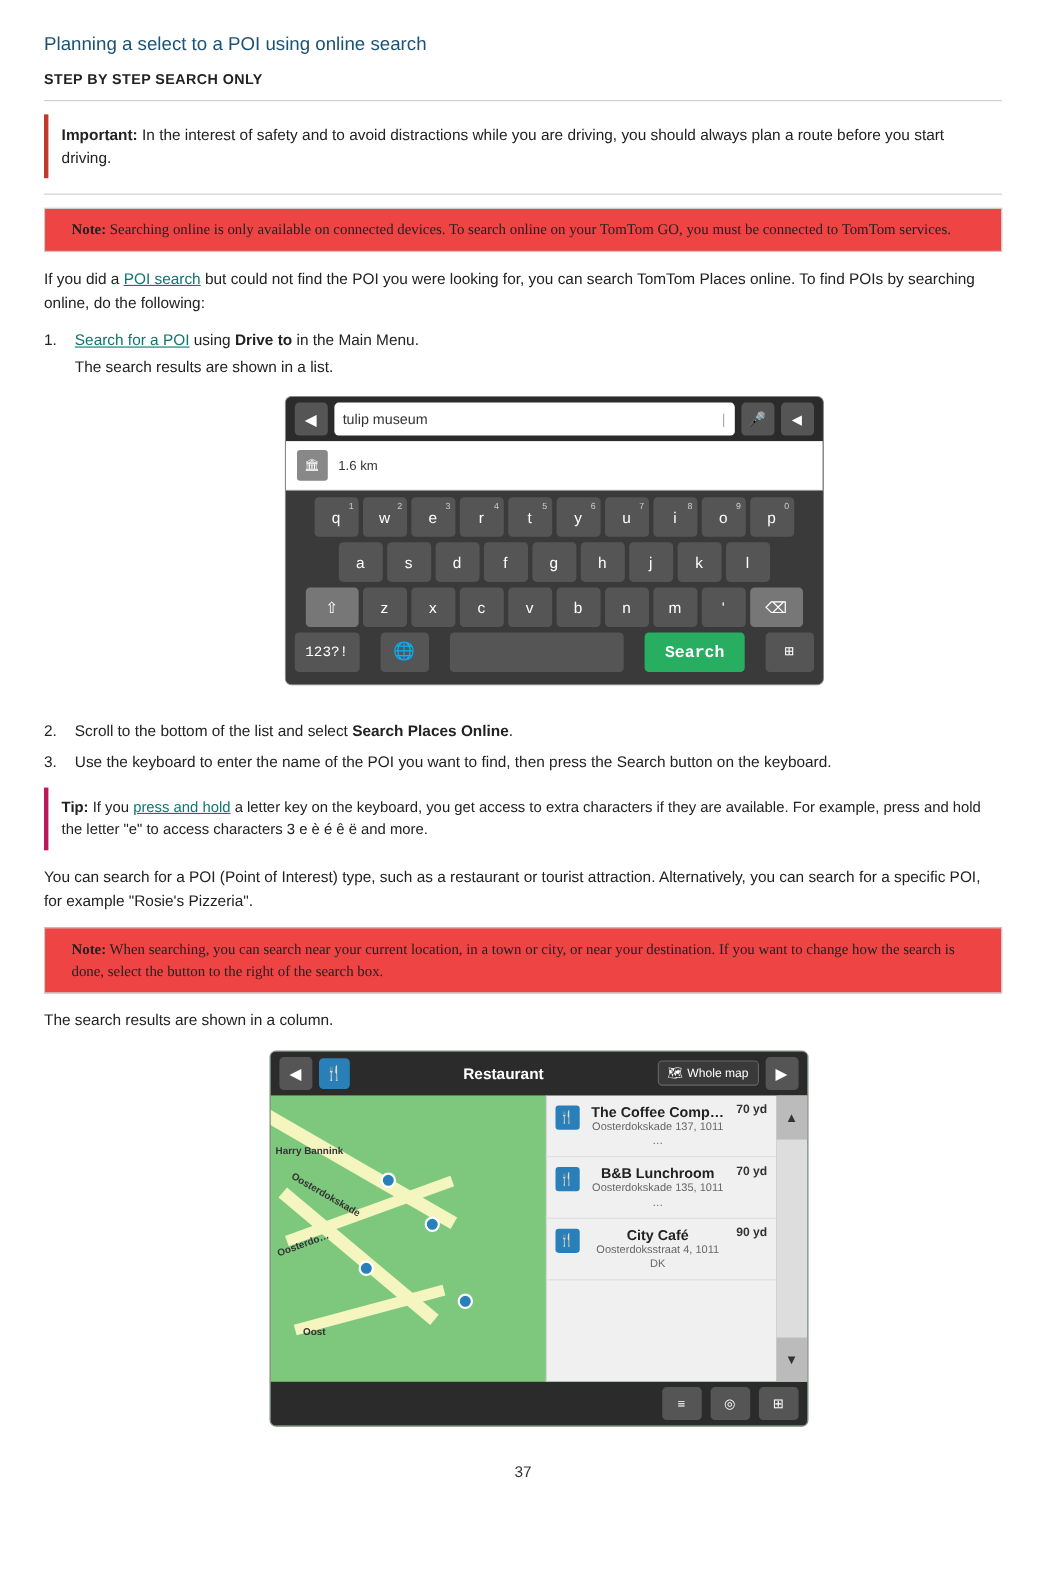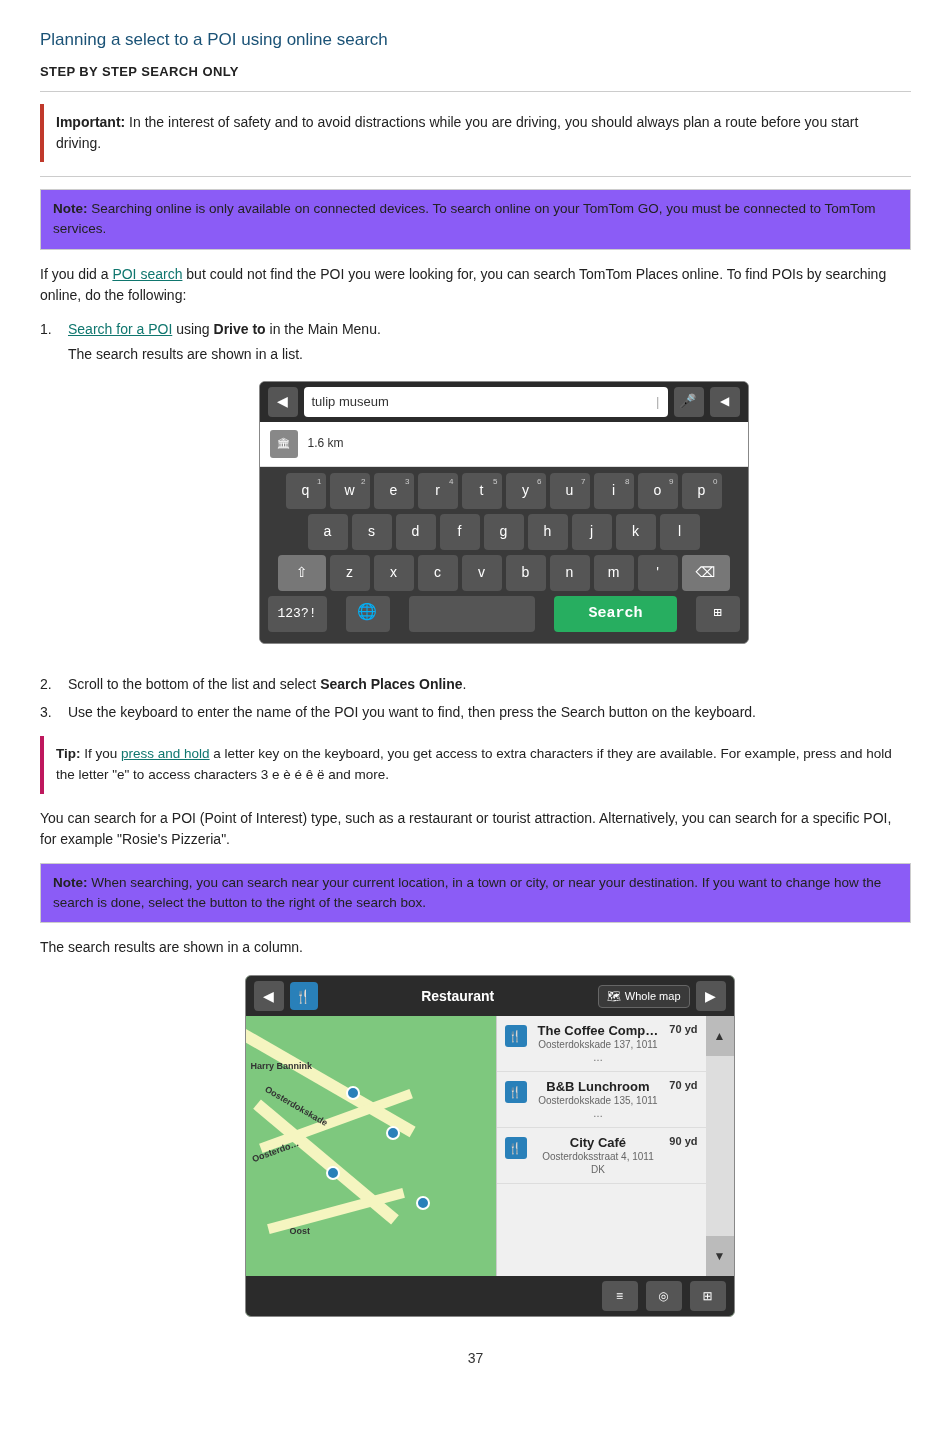"Note: Searching online is only" .note-box { background: #8b5cf6 -> #ef4444; font-family: none -> Liberation Serif, serif; padding: 9px 12px -> 9px 24px }
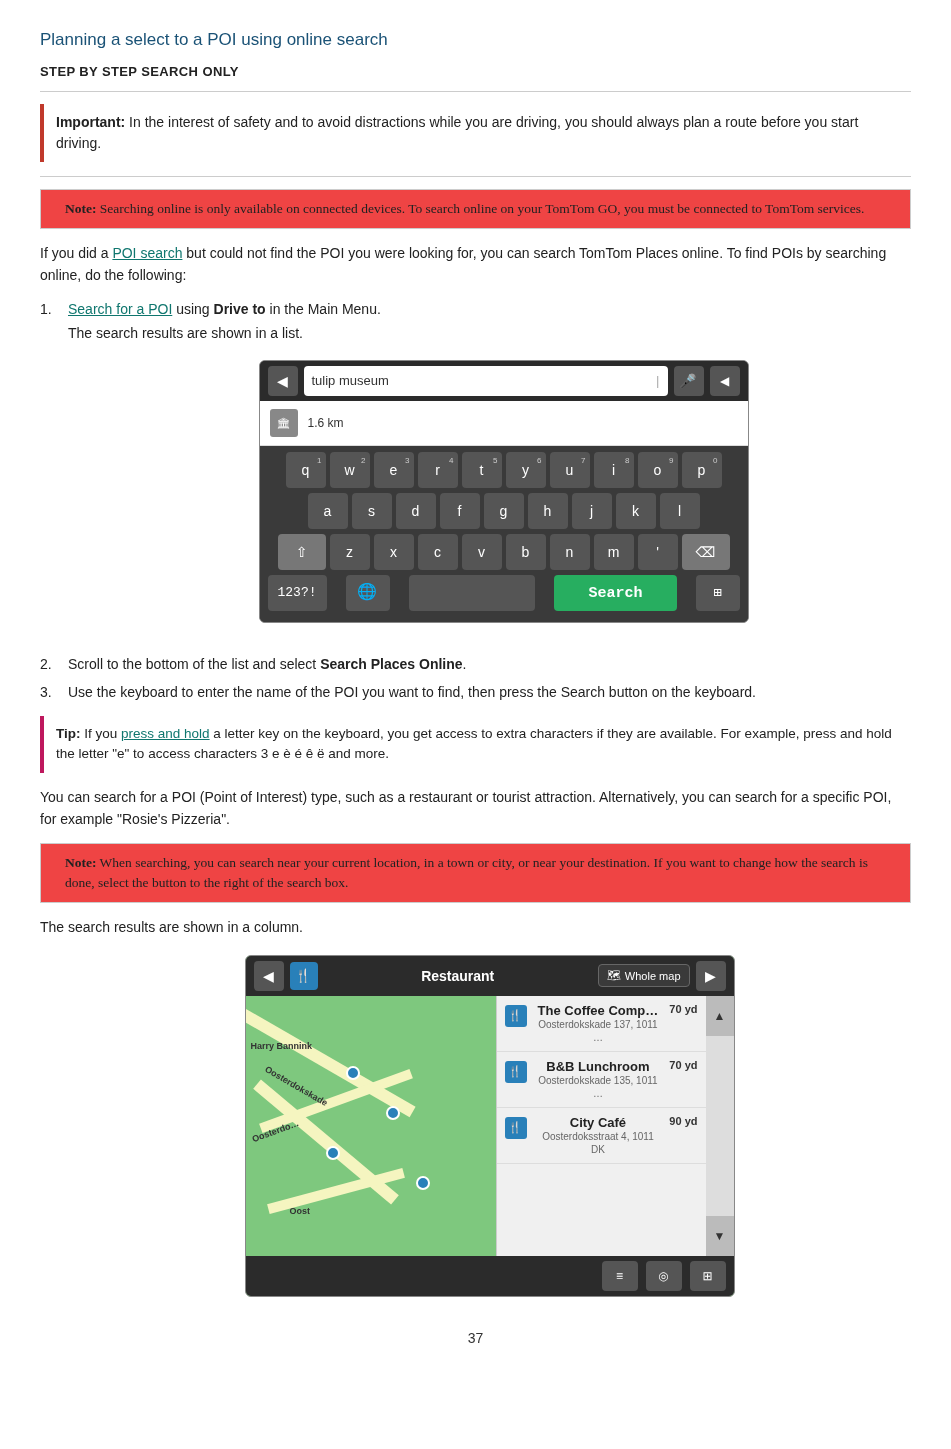"Search" .kbd-search-btn { padding: 0 34px -> 0 18px }
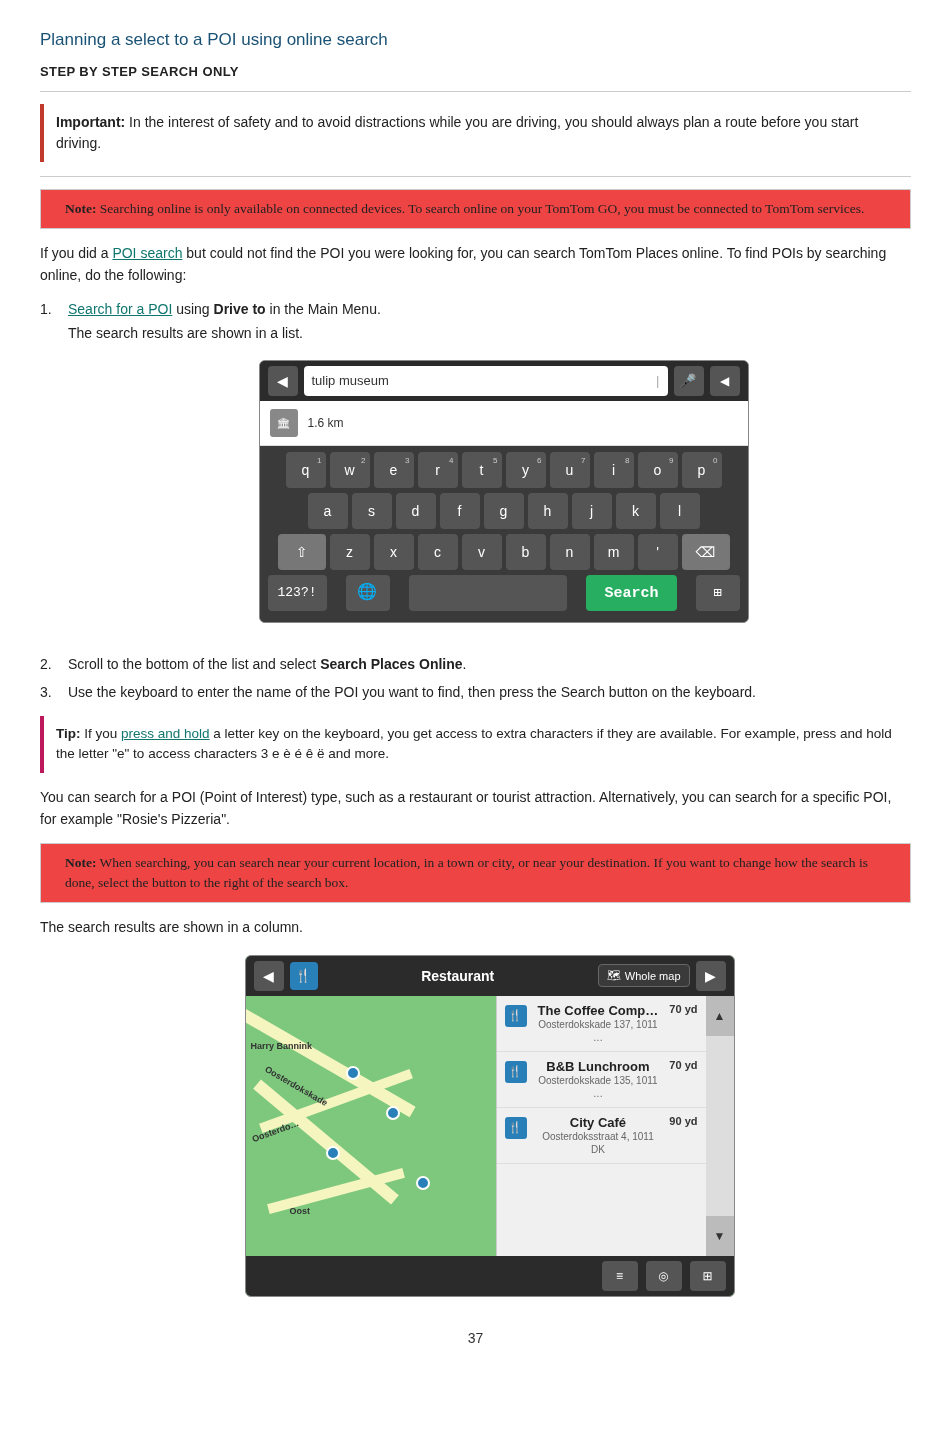"Oost" div.map-label { left: 44px -> 30px }
